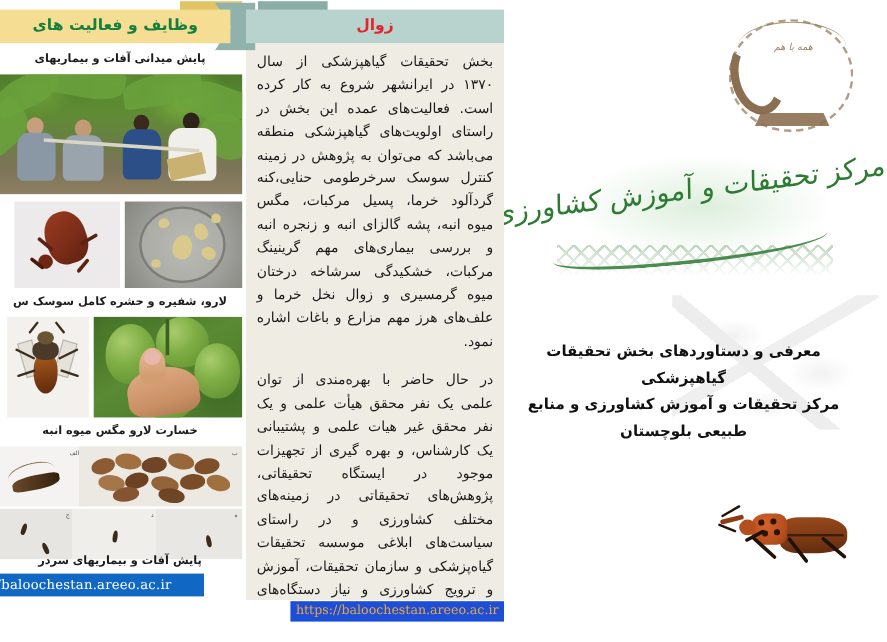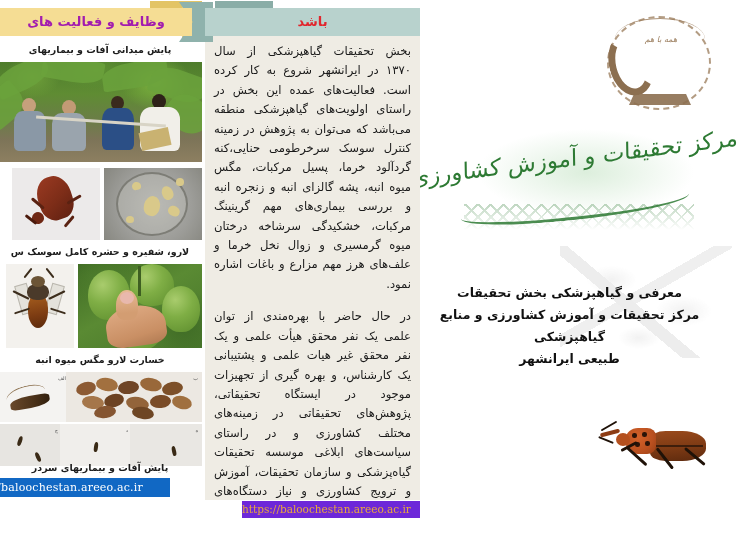"وظایف و فعالیت های" .ribbon-yellow-label { color: #a21caf -> #15803d }
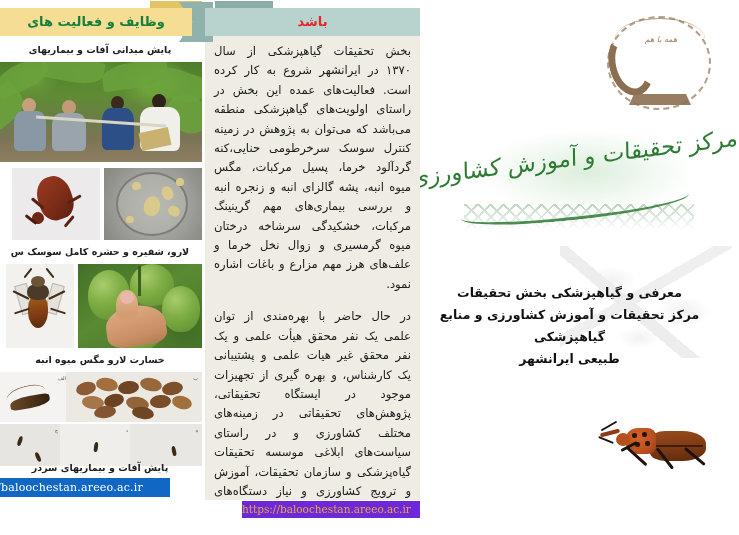"باشد" div.ribbon-teal-label { text: باشد -> زوال }
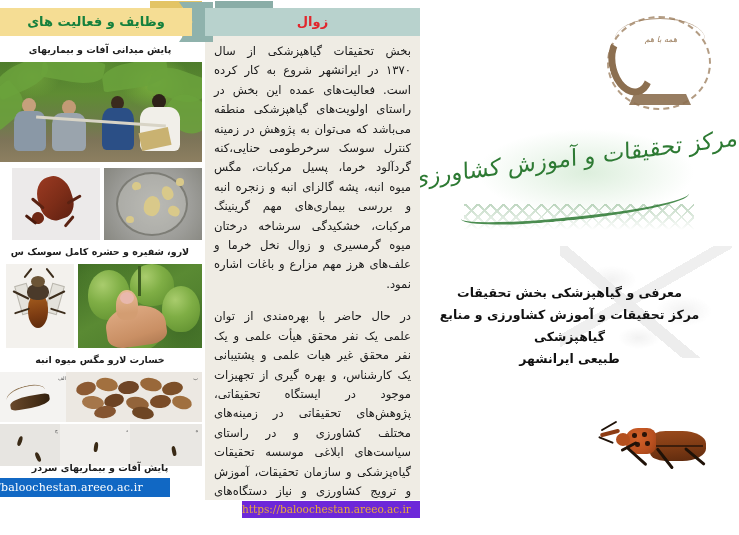"معرفی و گیاهپزشکی بخش تحقیقات" div { text: گیاهپزشکی -> دستاوردهای }
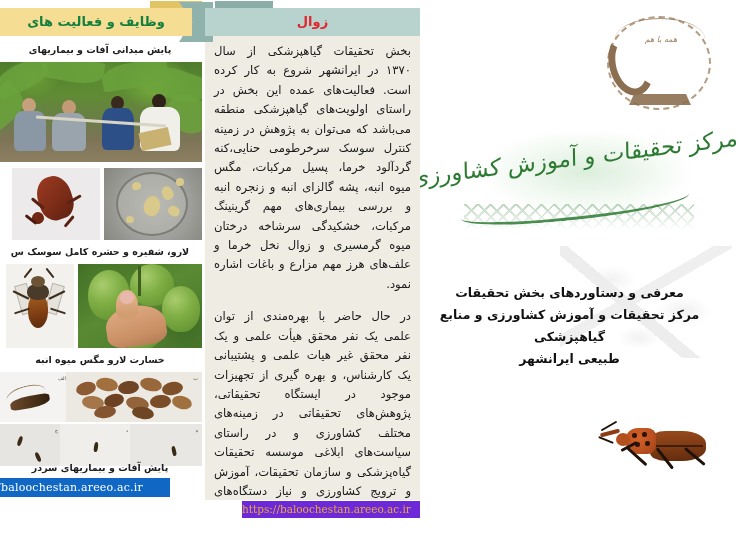"مرکز تحقیقات و آموزش کشاورزی و منابع" div { order: before "گیاهپزشکی" -> after "گیاهپزشکی" }
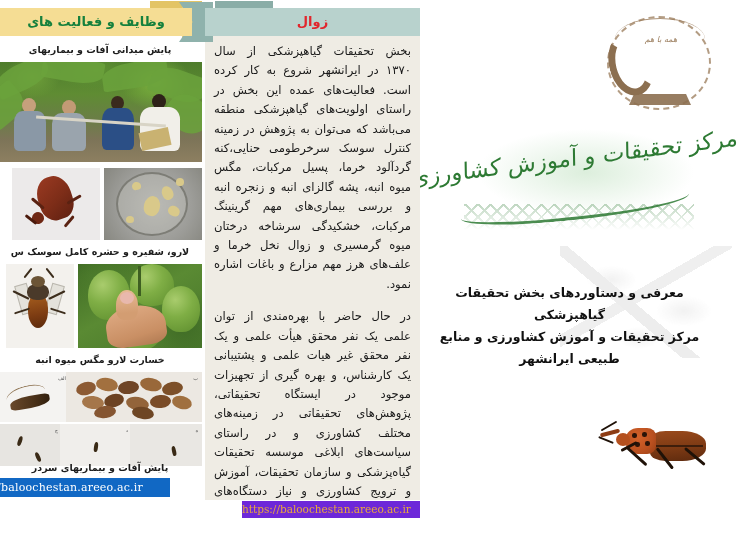"طبیعی ایرانشهر" div { text: ایرانشهر -> بلوچستان }
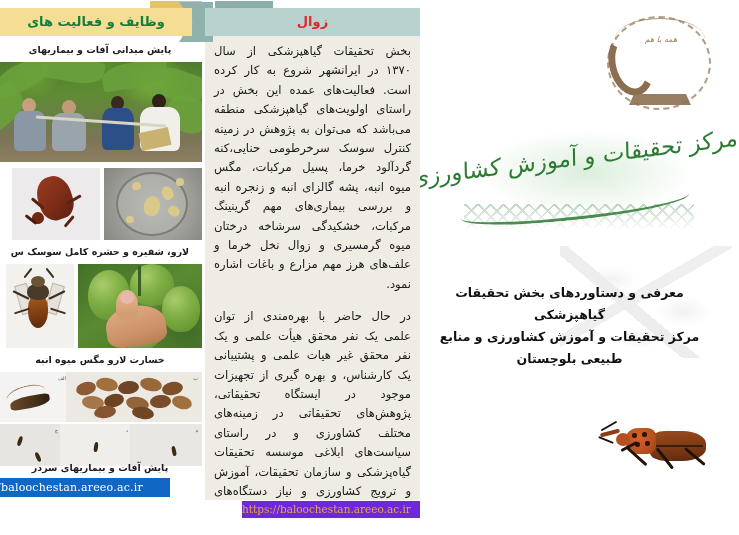"https://baloochestan.areeo.ac.ir" .url-bar-center { background: #6d28d9 -> #1d4ed8; text-align: left -> center }
